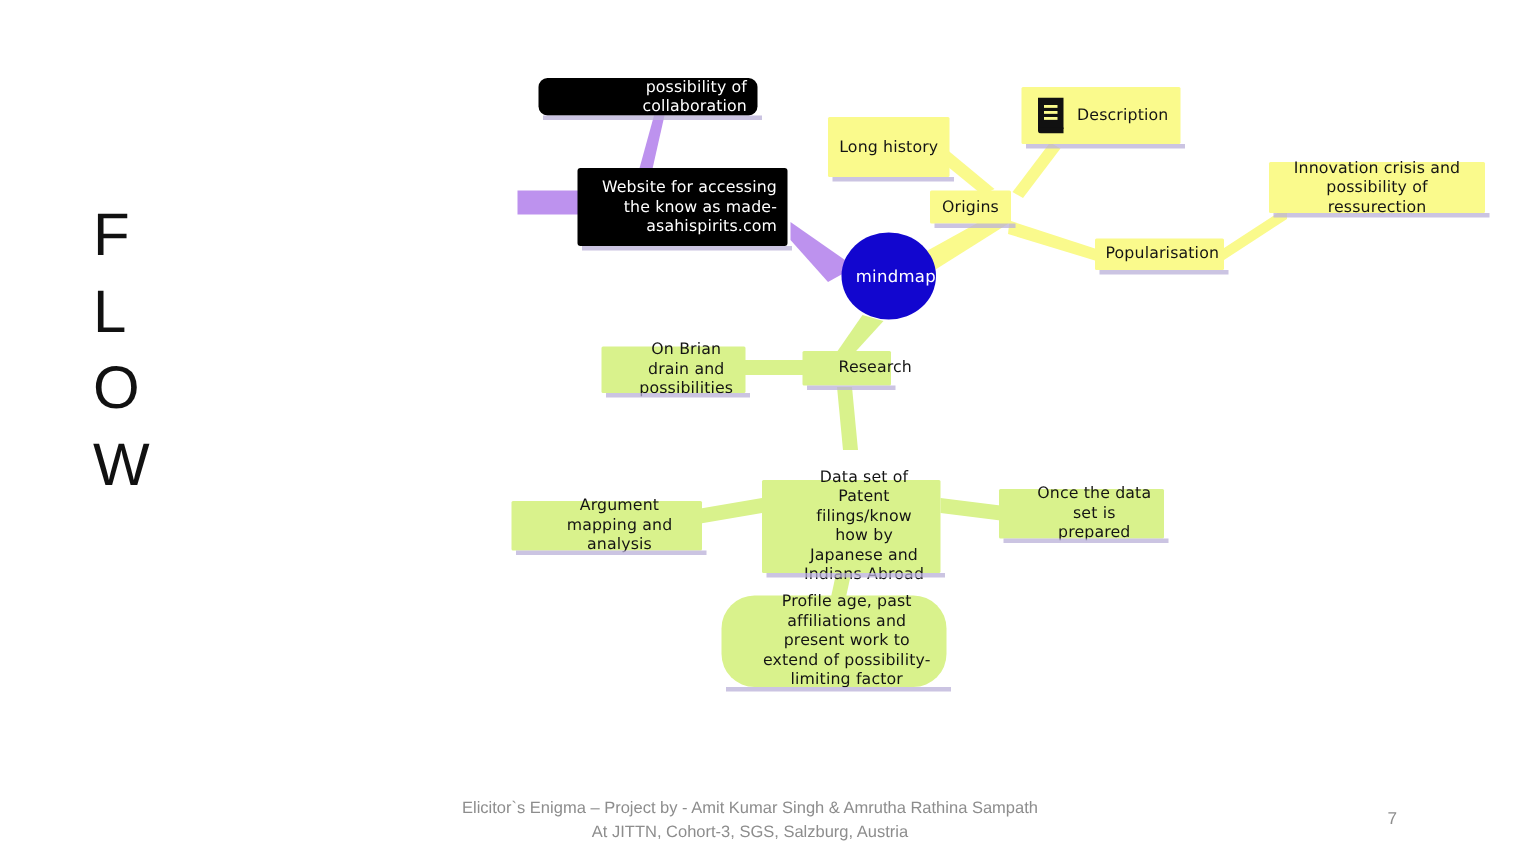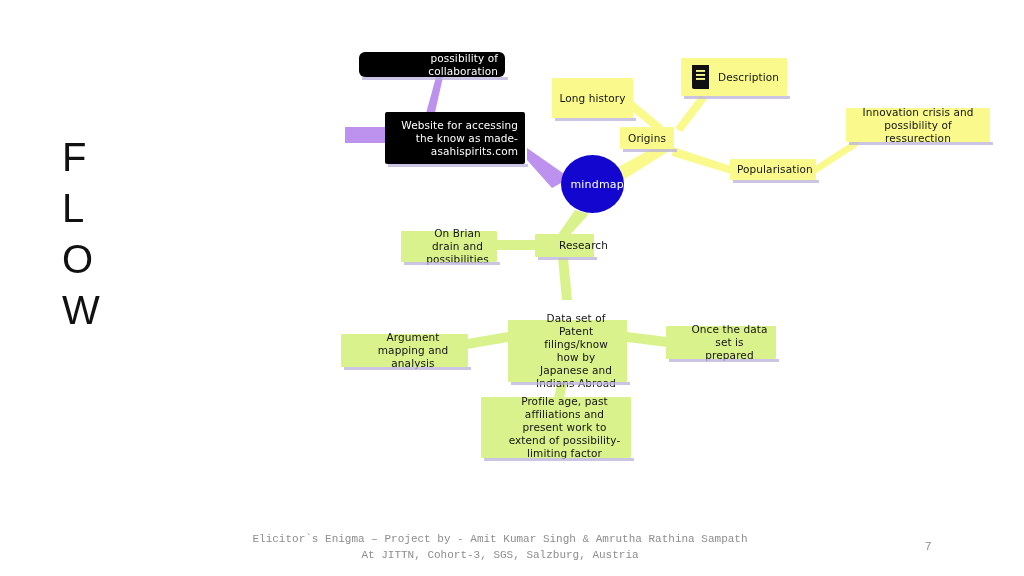"Profile age, past affiliations and" div.node { border-radius: none -> 22px }
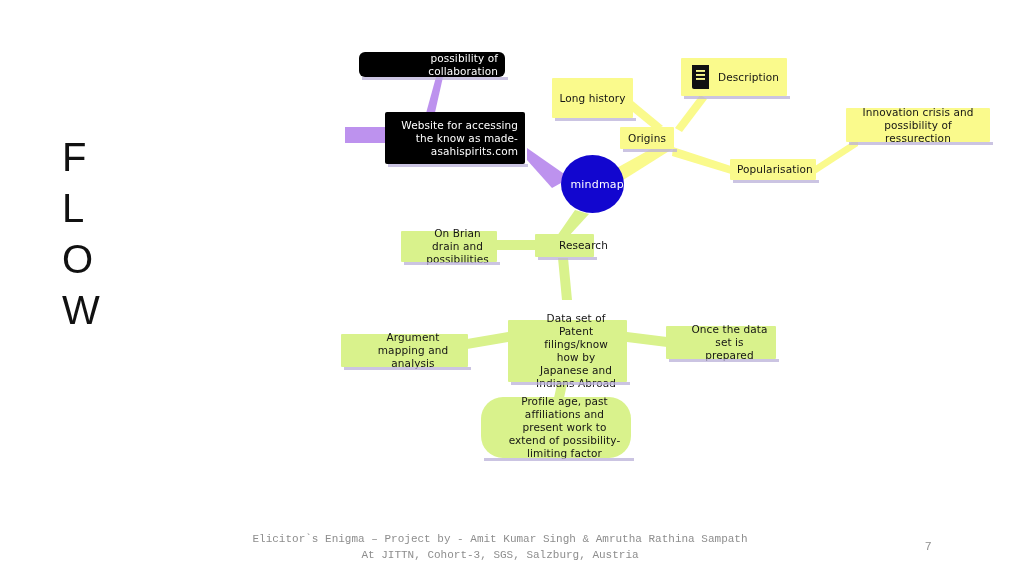"Elicitor`s Enigma – Project by" .footer { font-family: Liberation Mono, monospace -> Liberation Sans, sans-serif }
